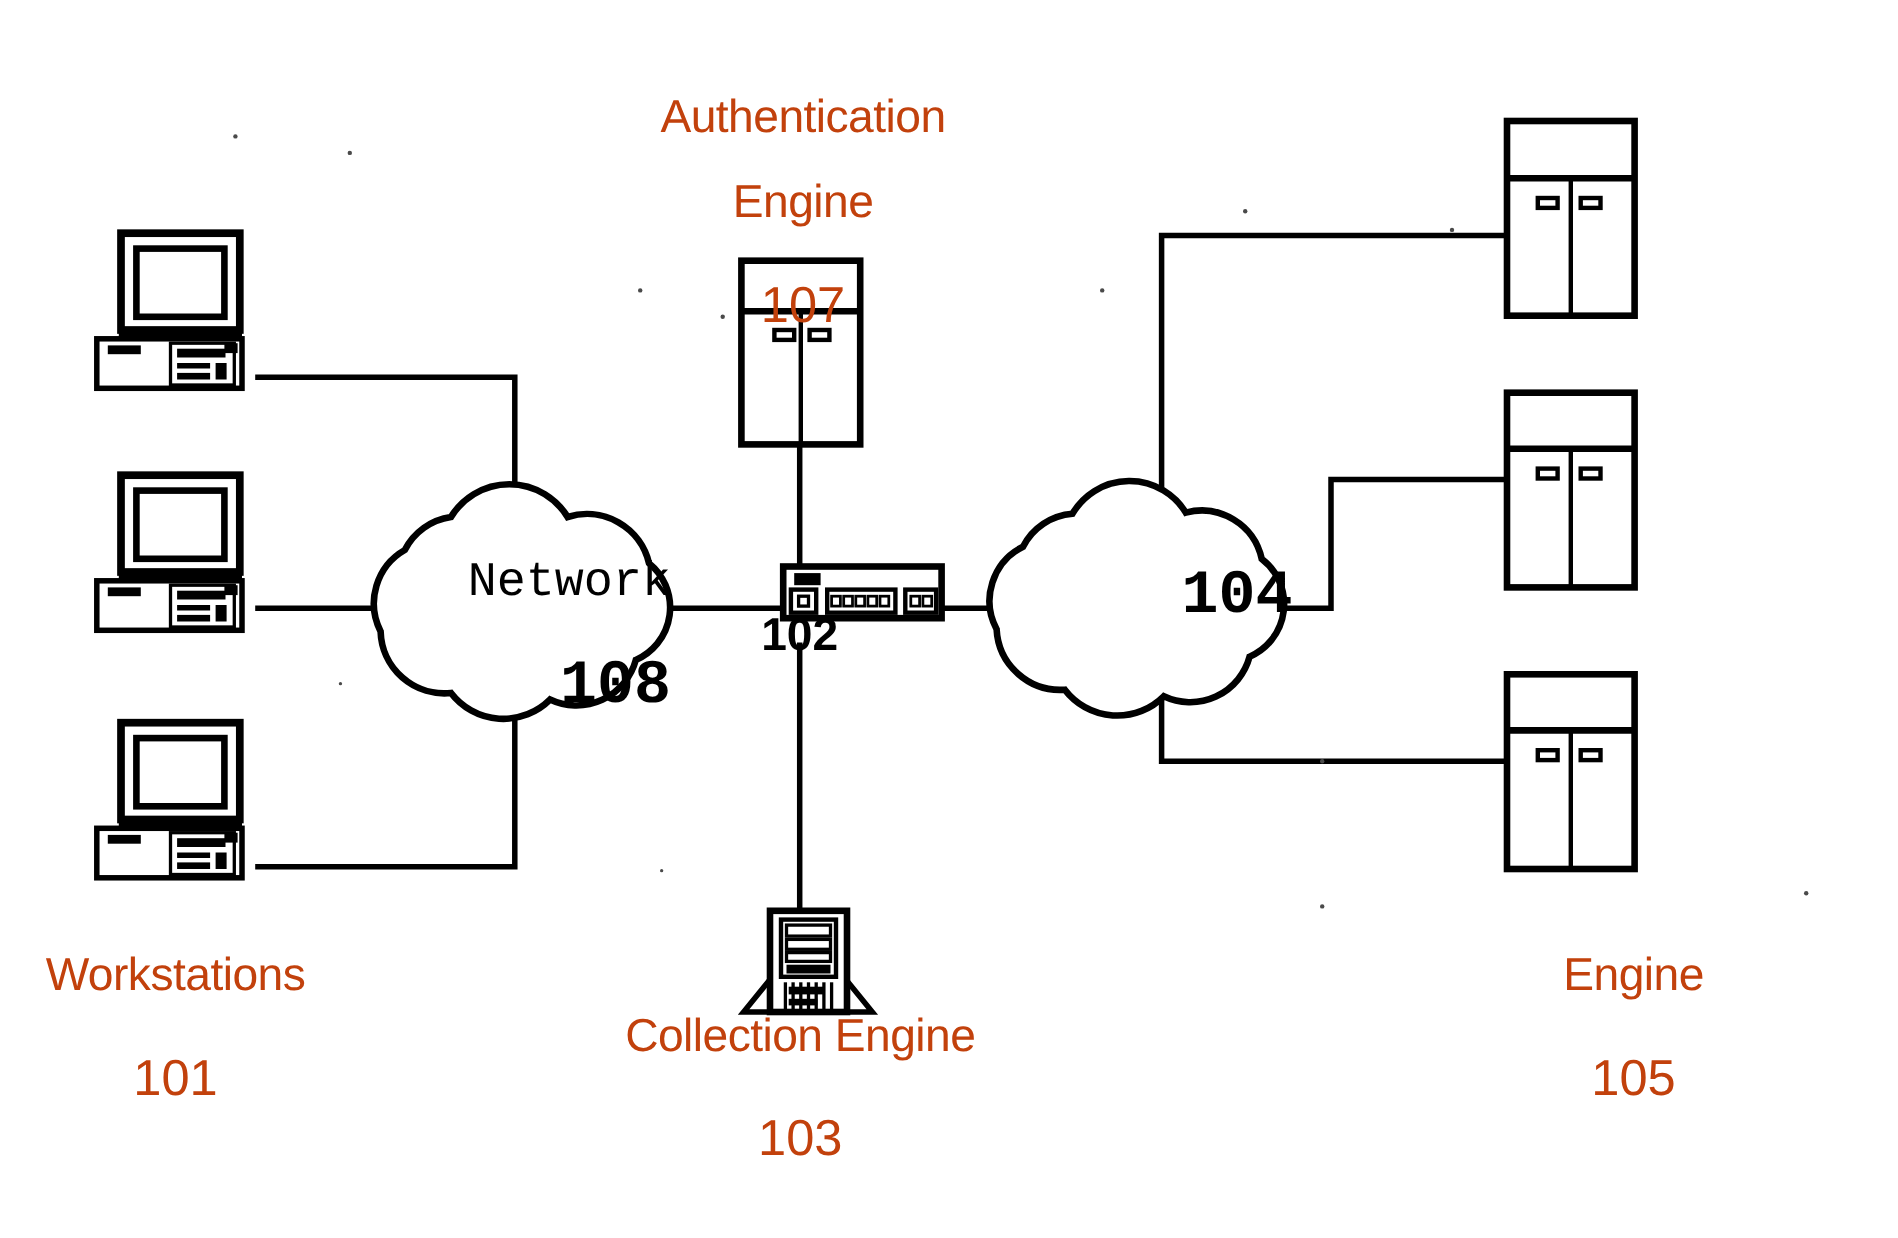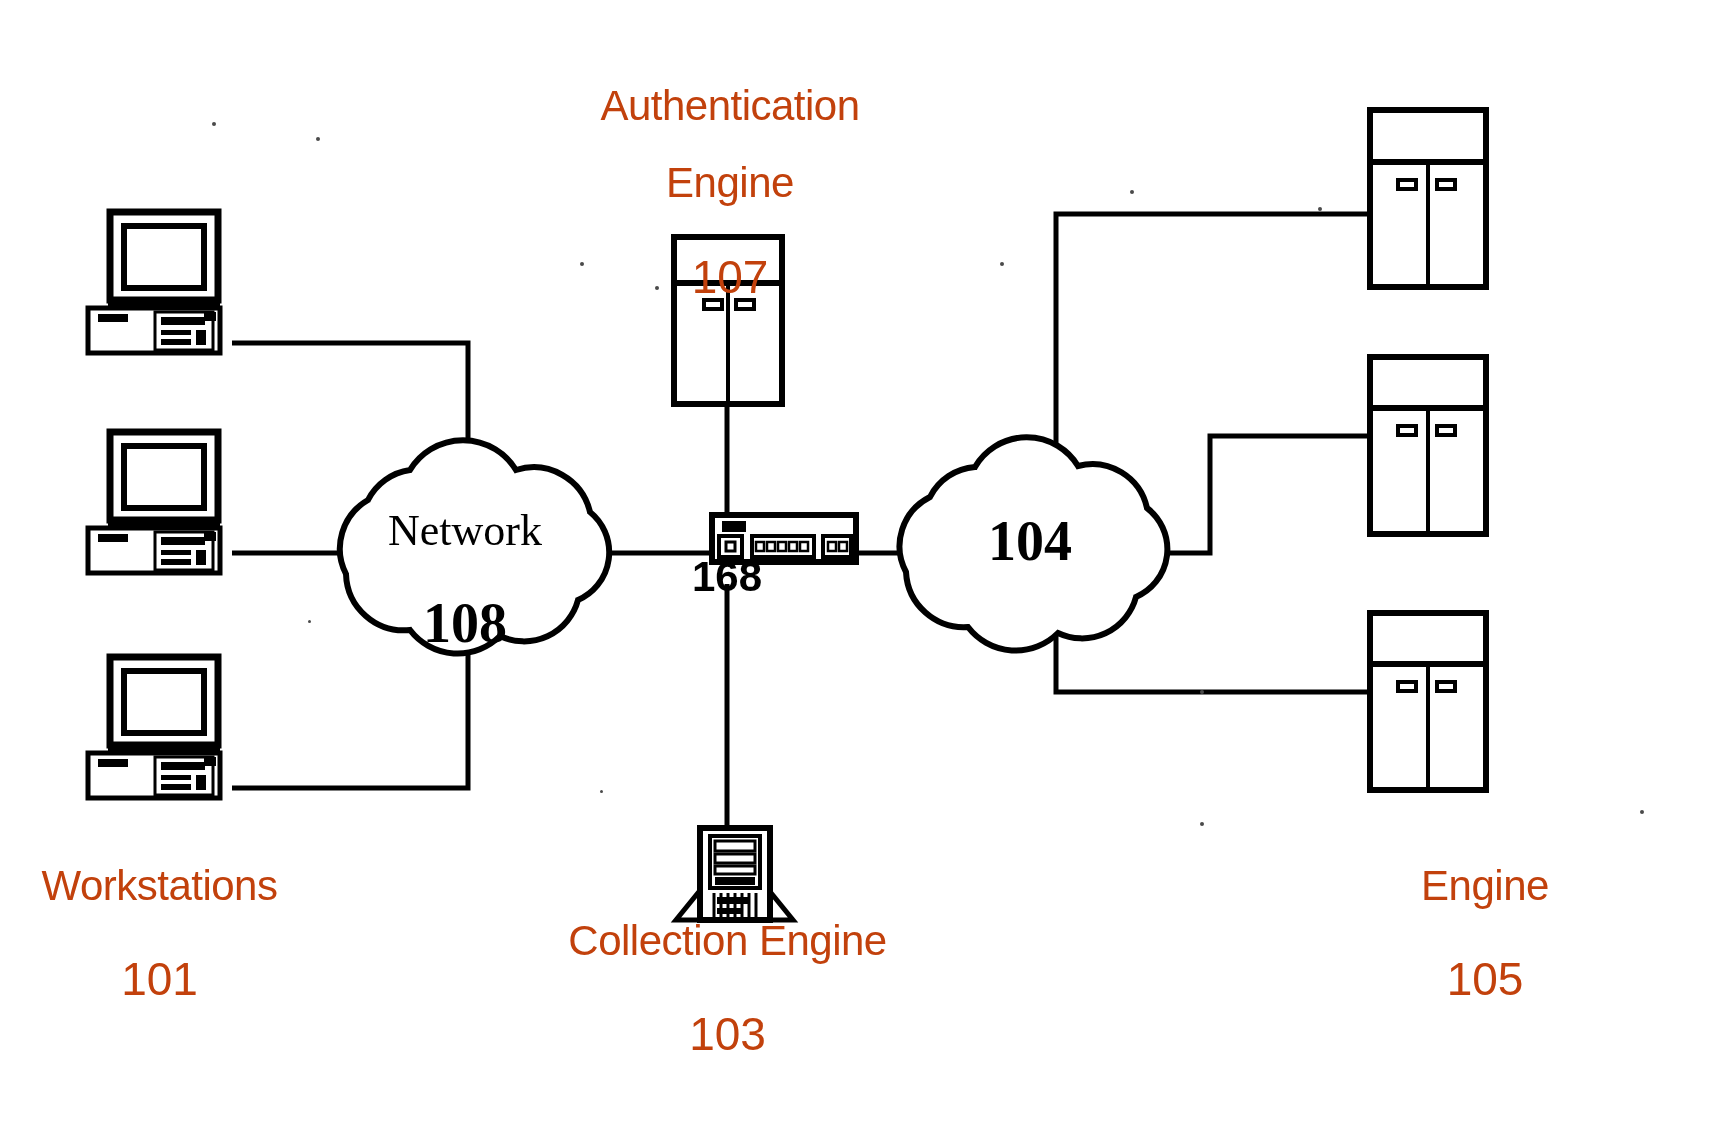"Network" .cloud-lbl { font-family: Liberation Serif, serif -> Liberation Mono, monospace; text-align: center -> right }
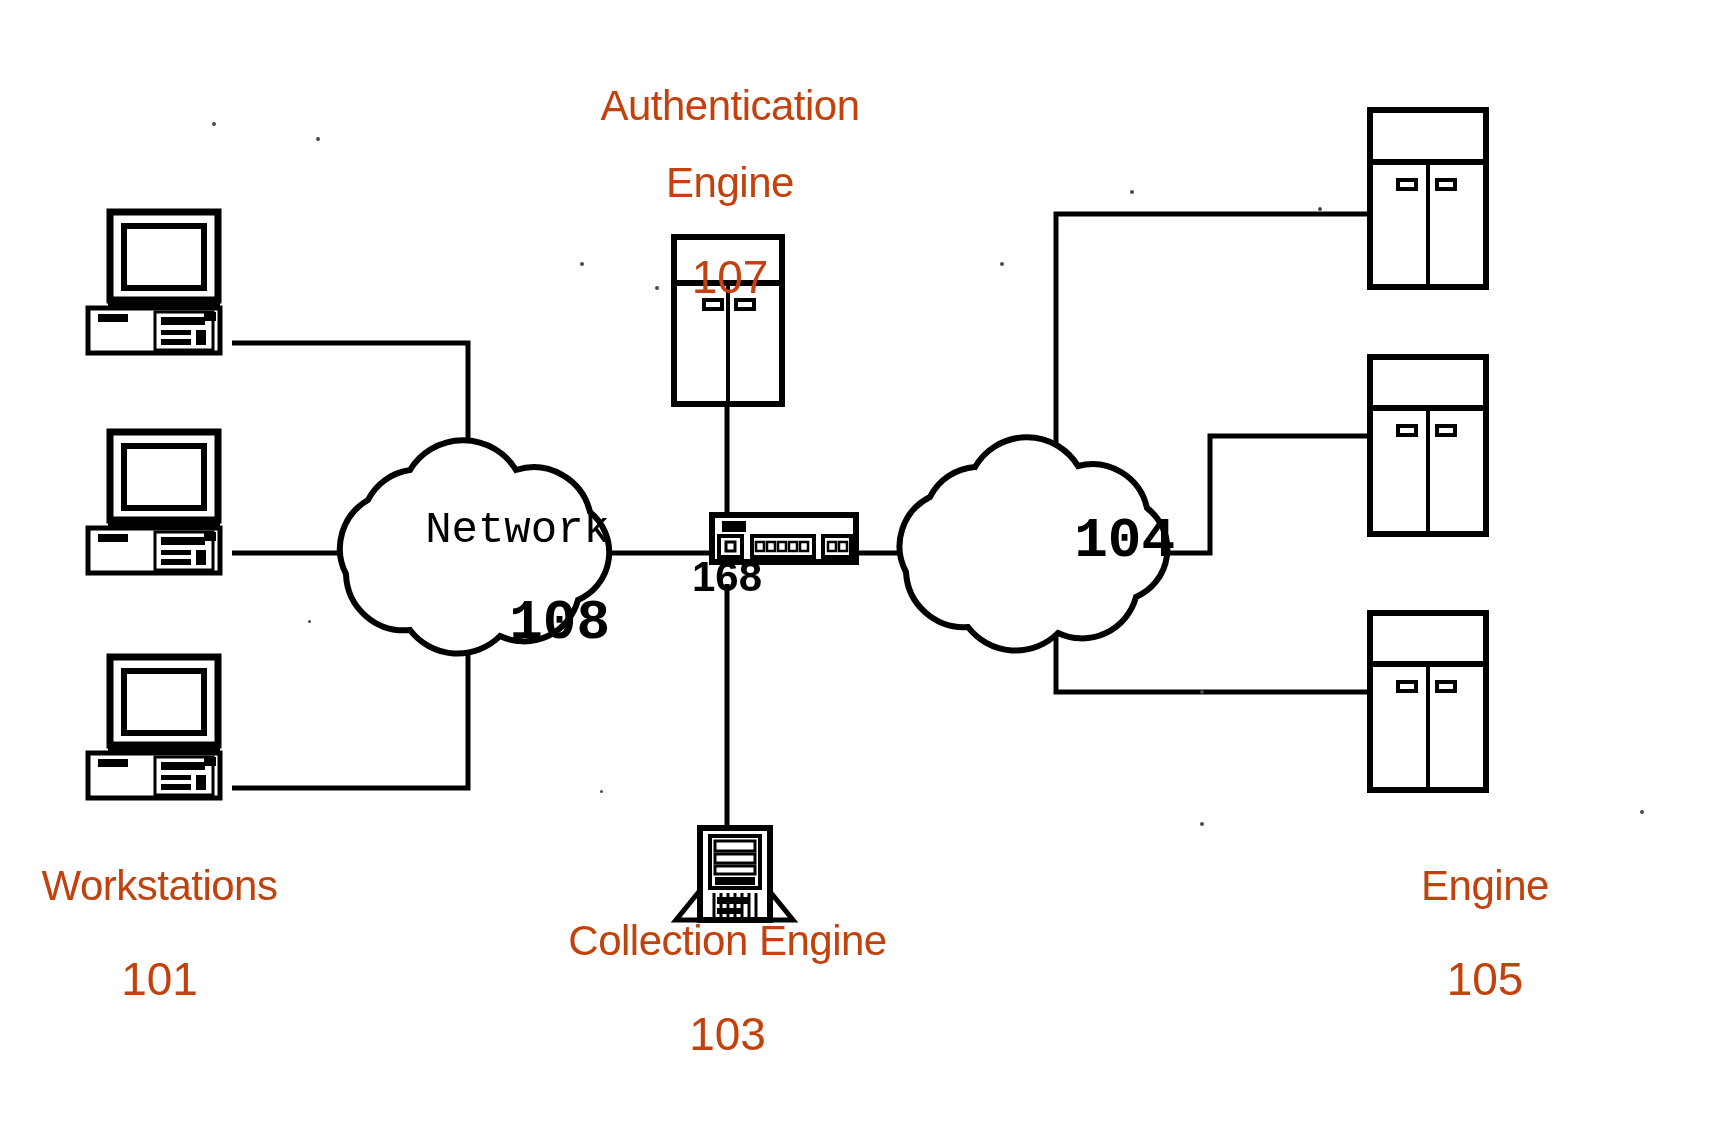"168" div.hub-lbl { text: 168 -> 102 }
